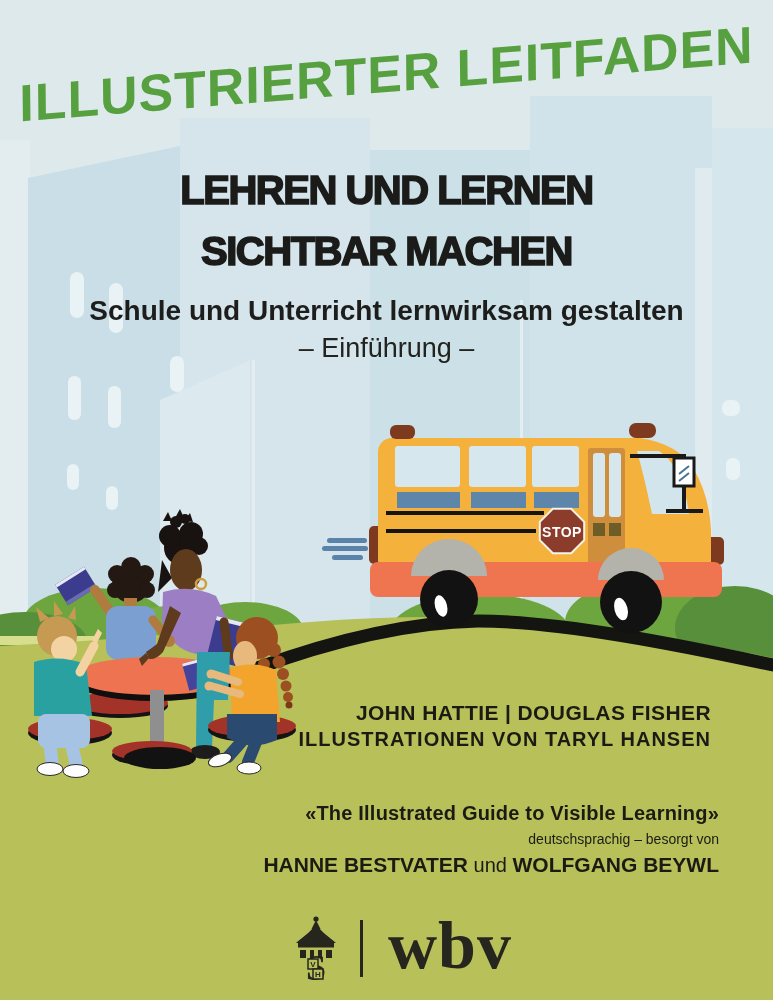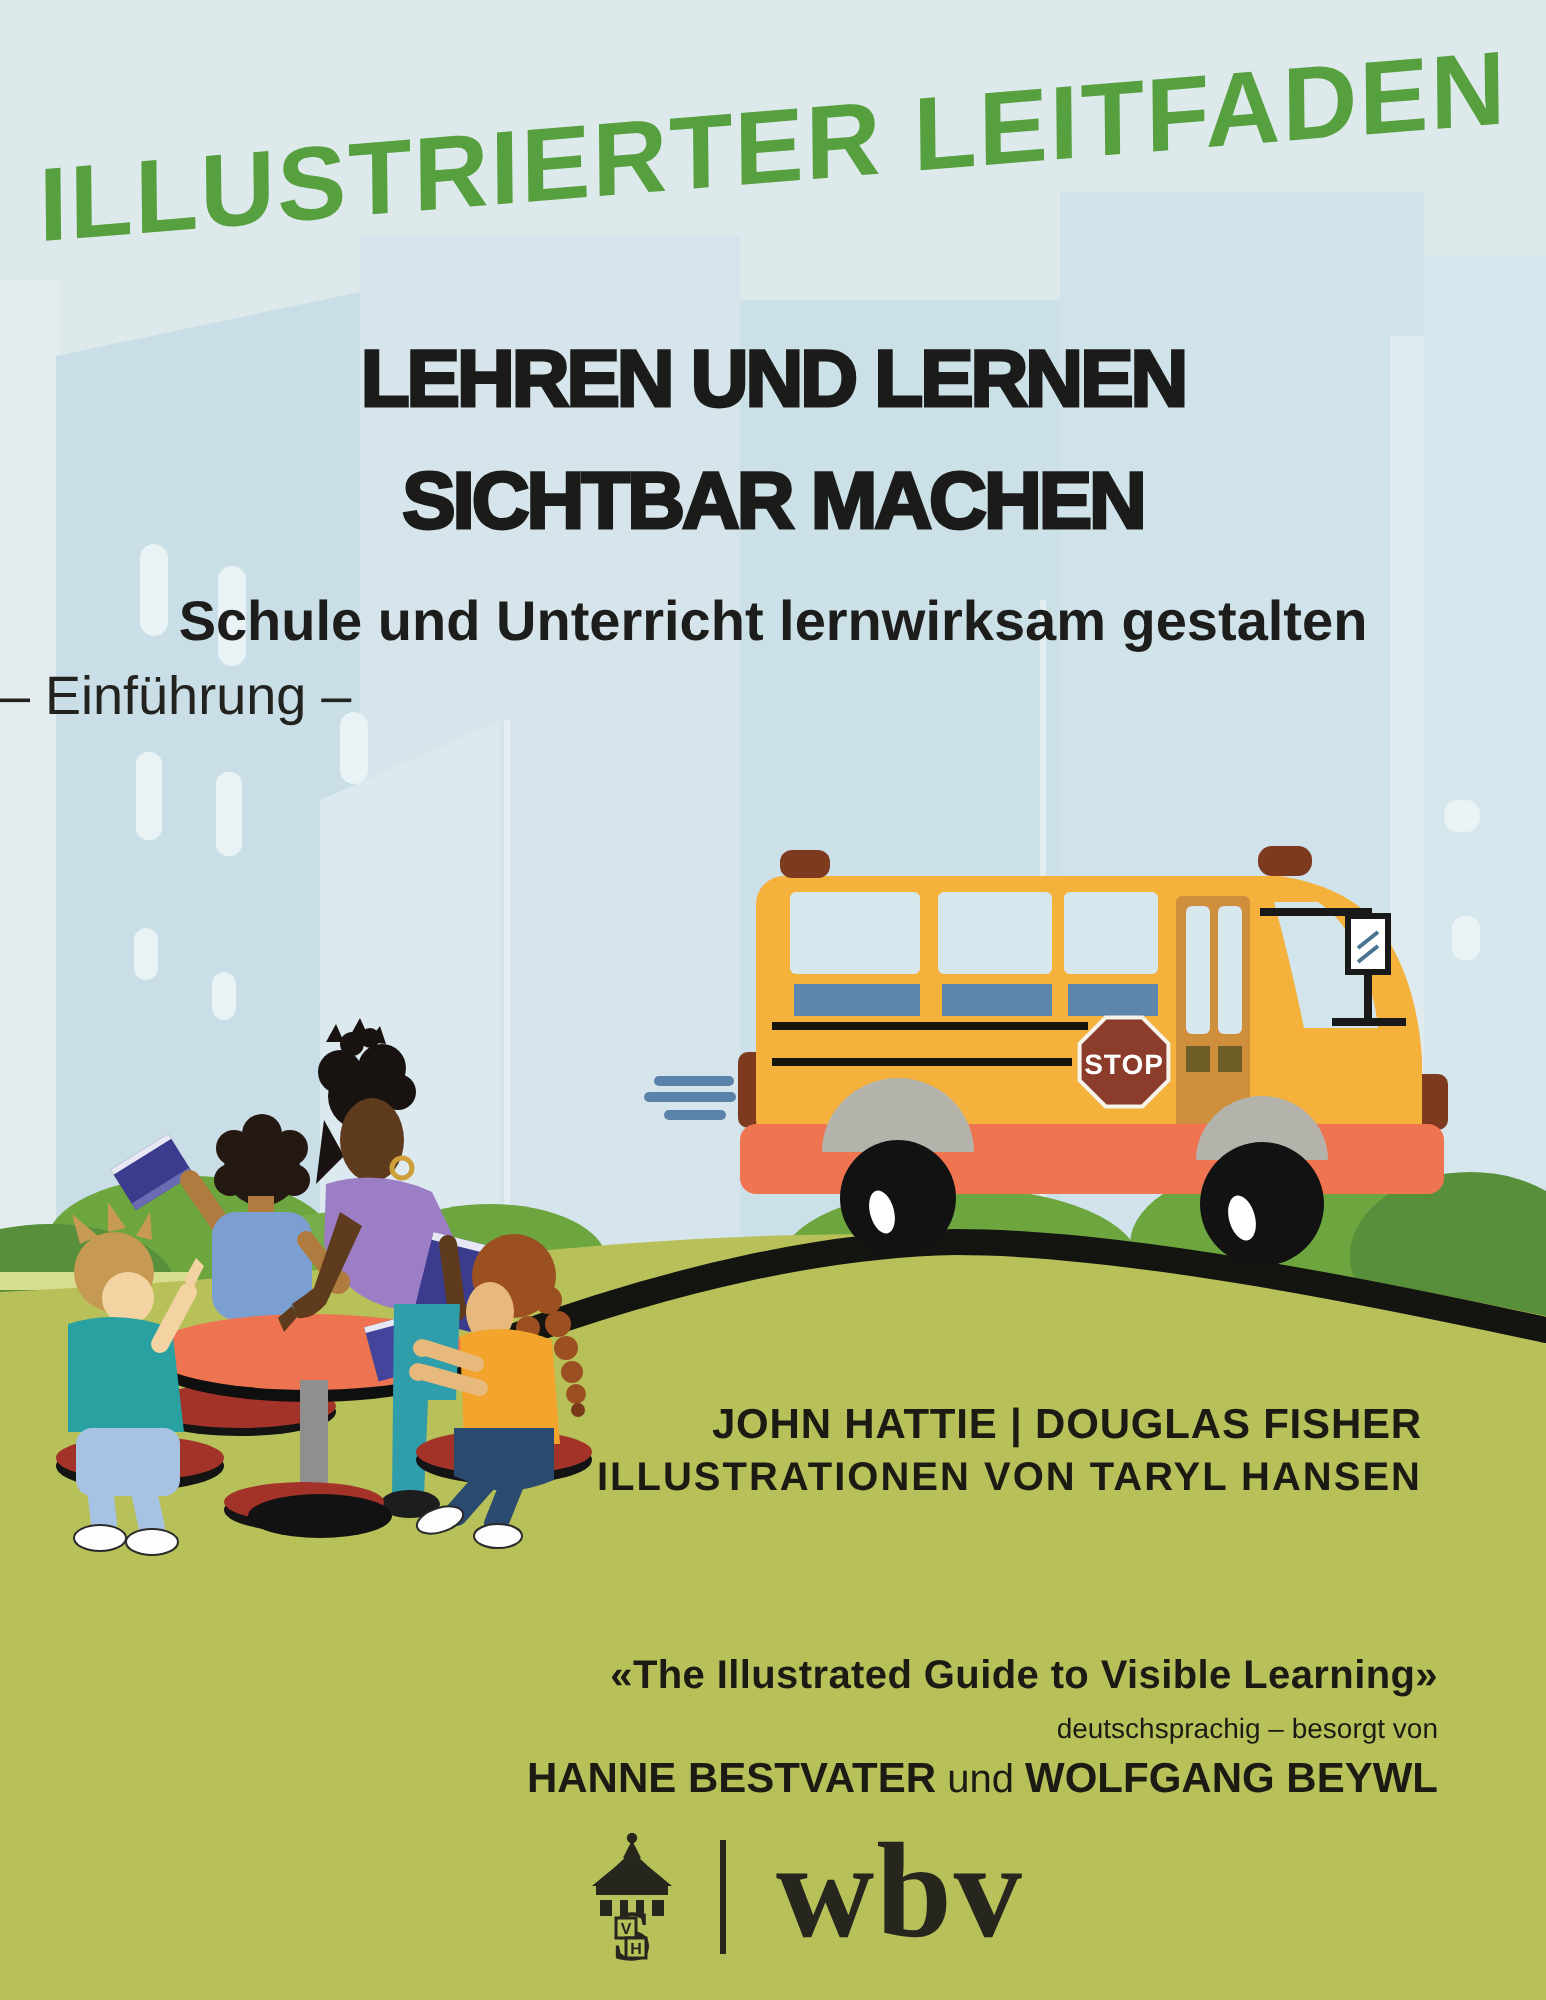"– Einführung –" .edition { text-align: left -> center }
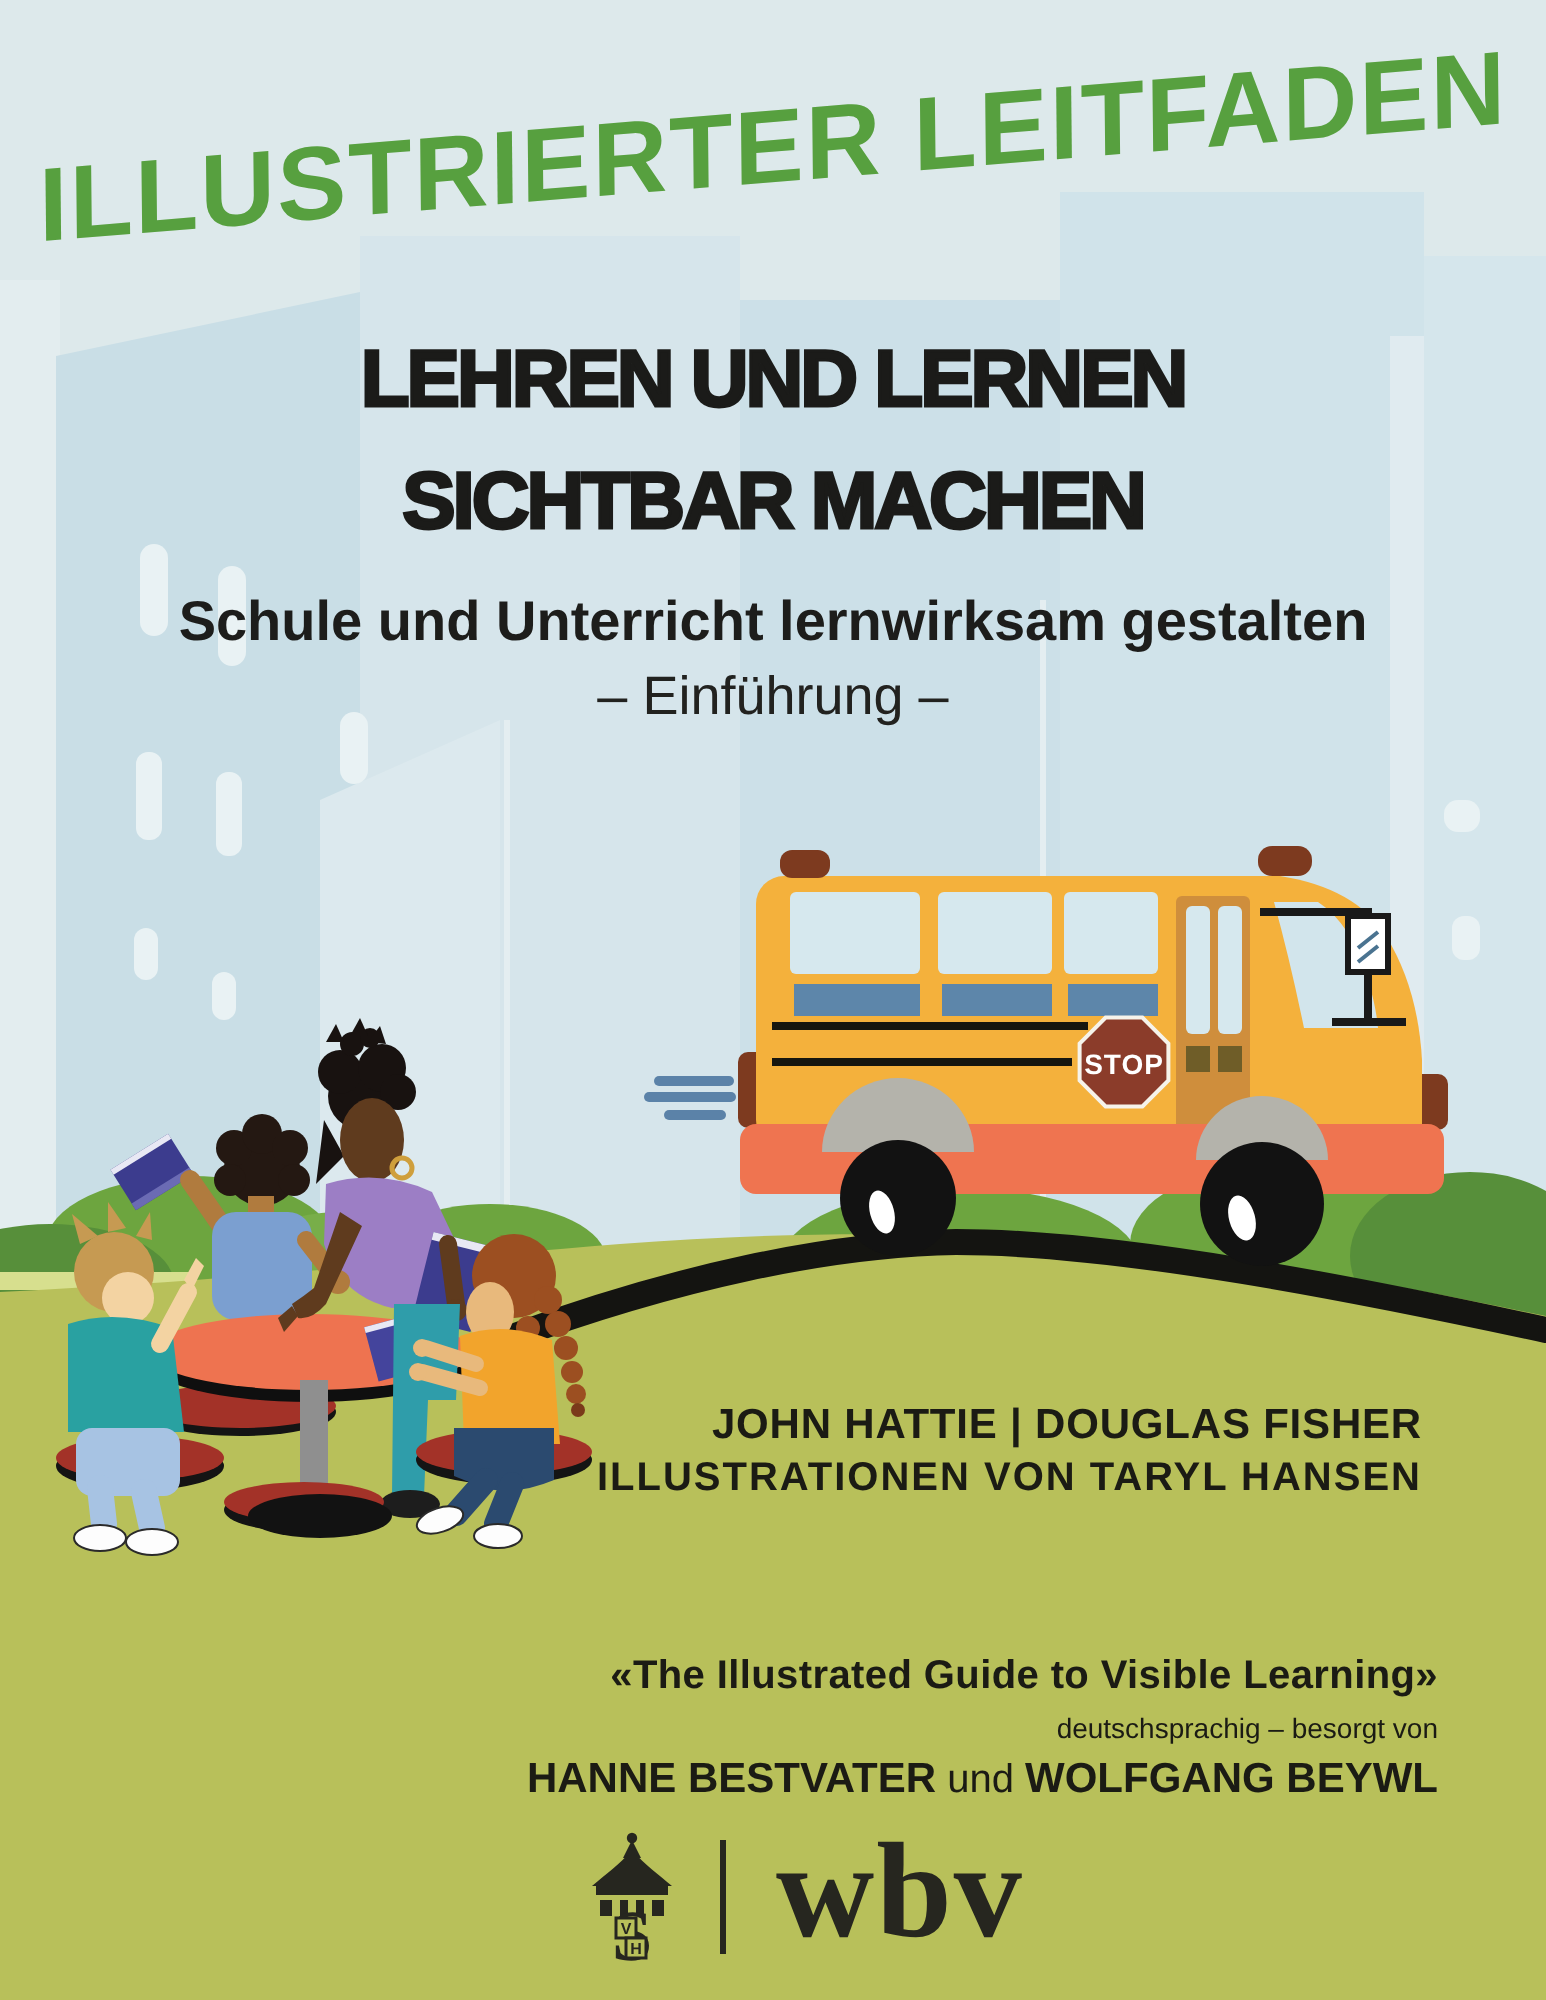"«The Illustrated Guide to Visible" .credits { top: 825px -> 800px }
